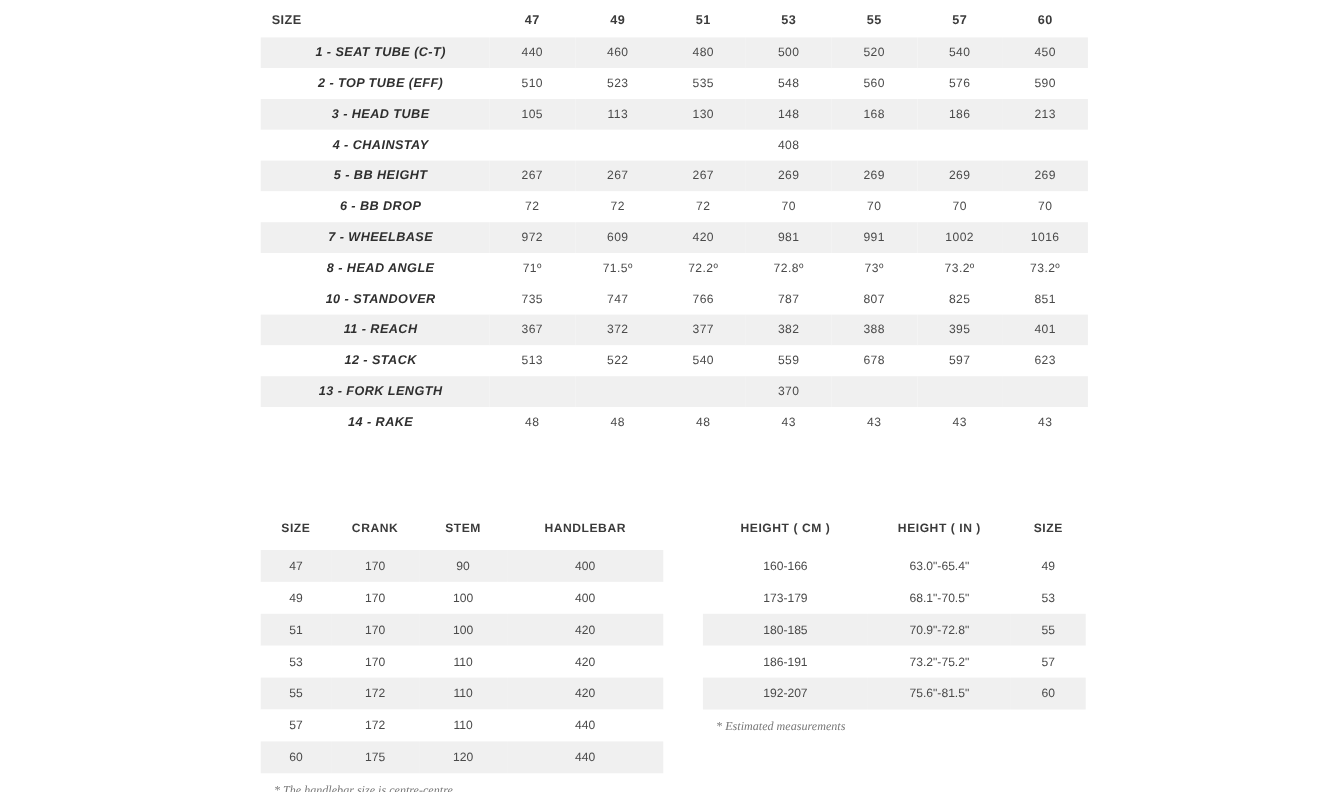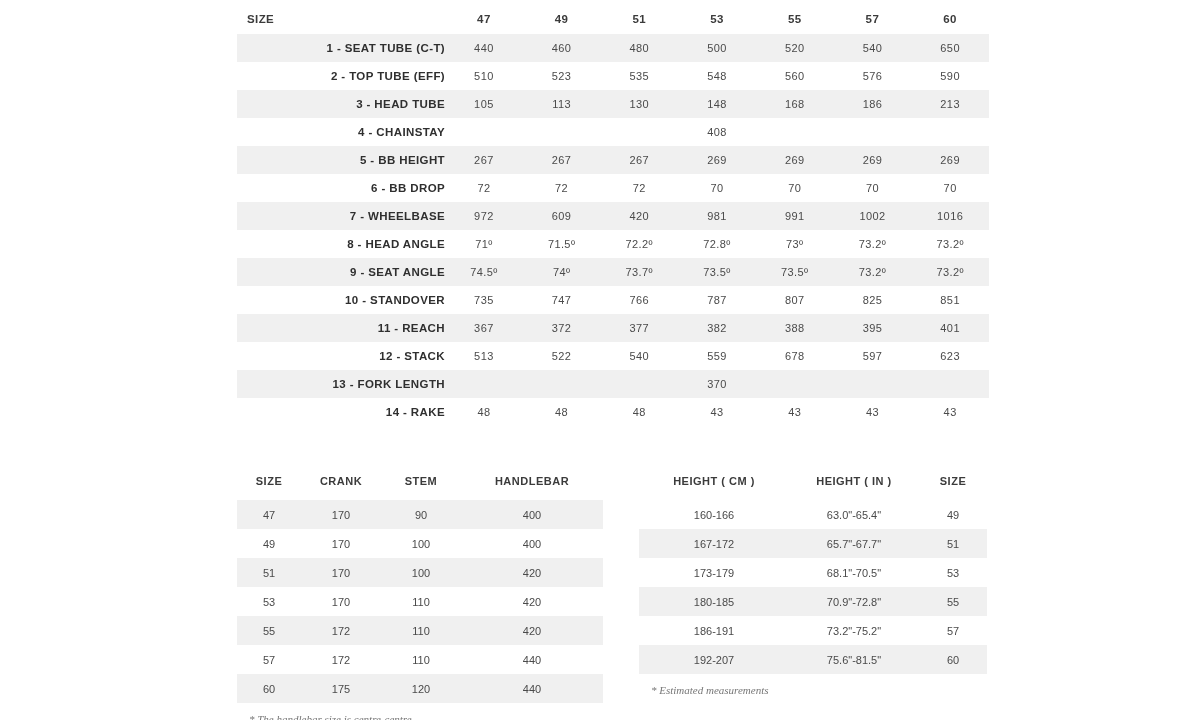"1 - SEAT TUBE (C-T)" table.geo tbody td.lbl { font-style: none -> italic; text-align: right -> center }
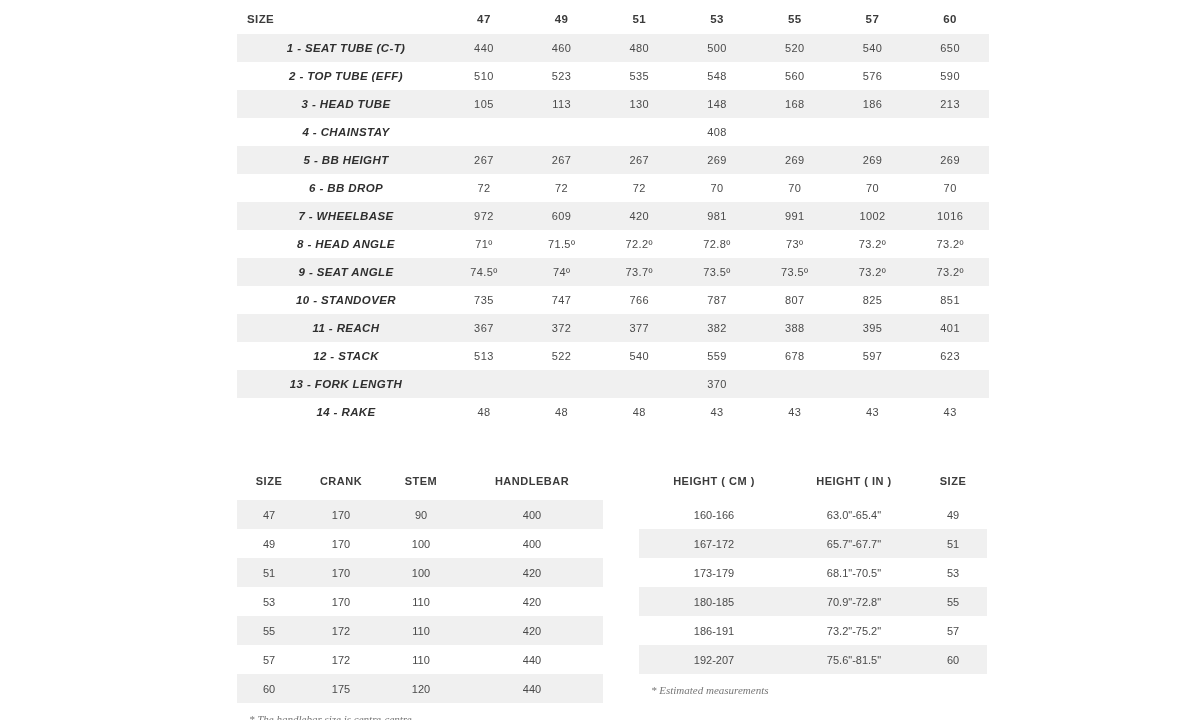"650" td.val { text: 650 -> 450 }
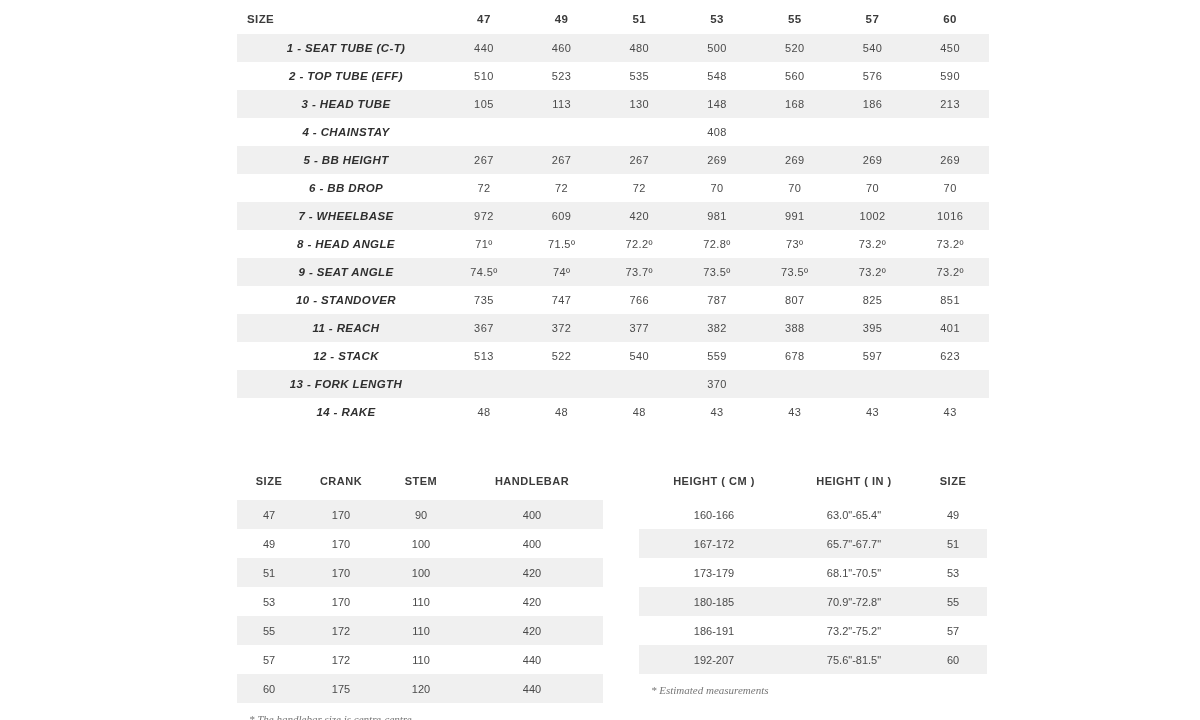"9 - SEAT ANGLE" tr.alt { html: <tr> <td>9 - SEAT ANGLE</td> <td>74.5º</td> <td>74º</td> <td>73.7º</td> <td>73.5º</td> <td>73.5º</td> <td>73.2º</td> <td>73.2º</td> </tr> -> none }
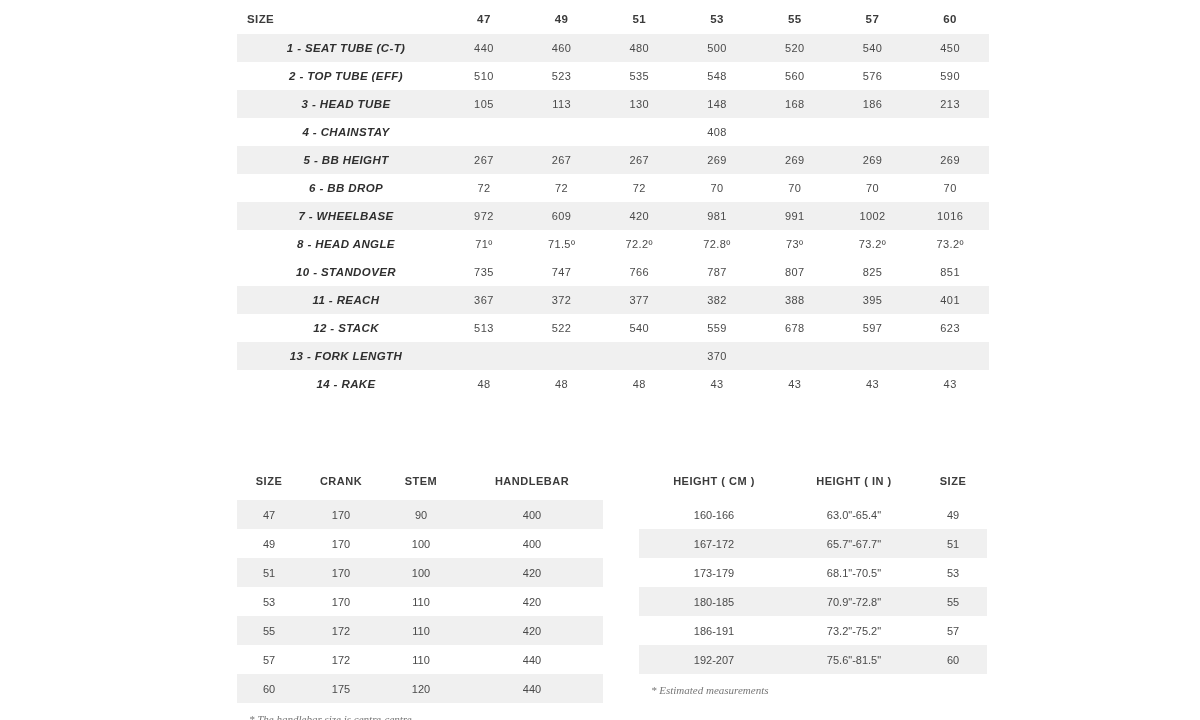"167-172" tr.alt { html: <tr> <td>167-172</td> <td>65.7"-67.7"</td> <td>51</td> </tr> -> none }
